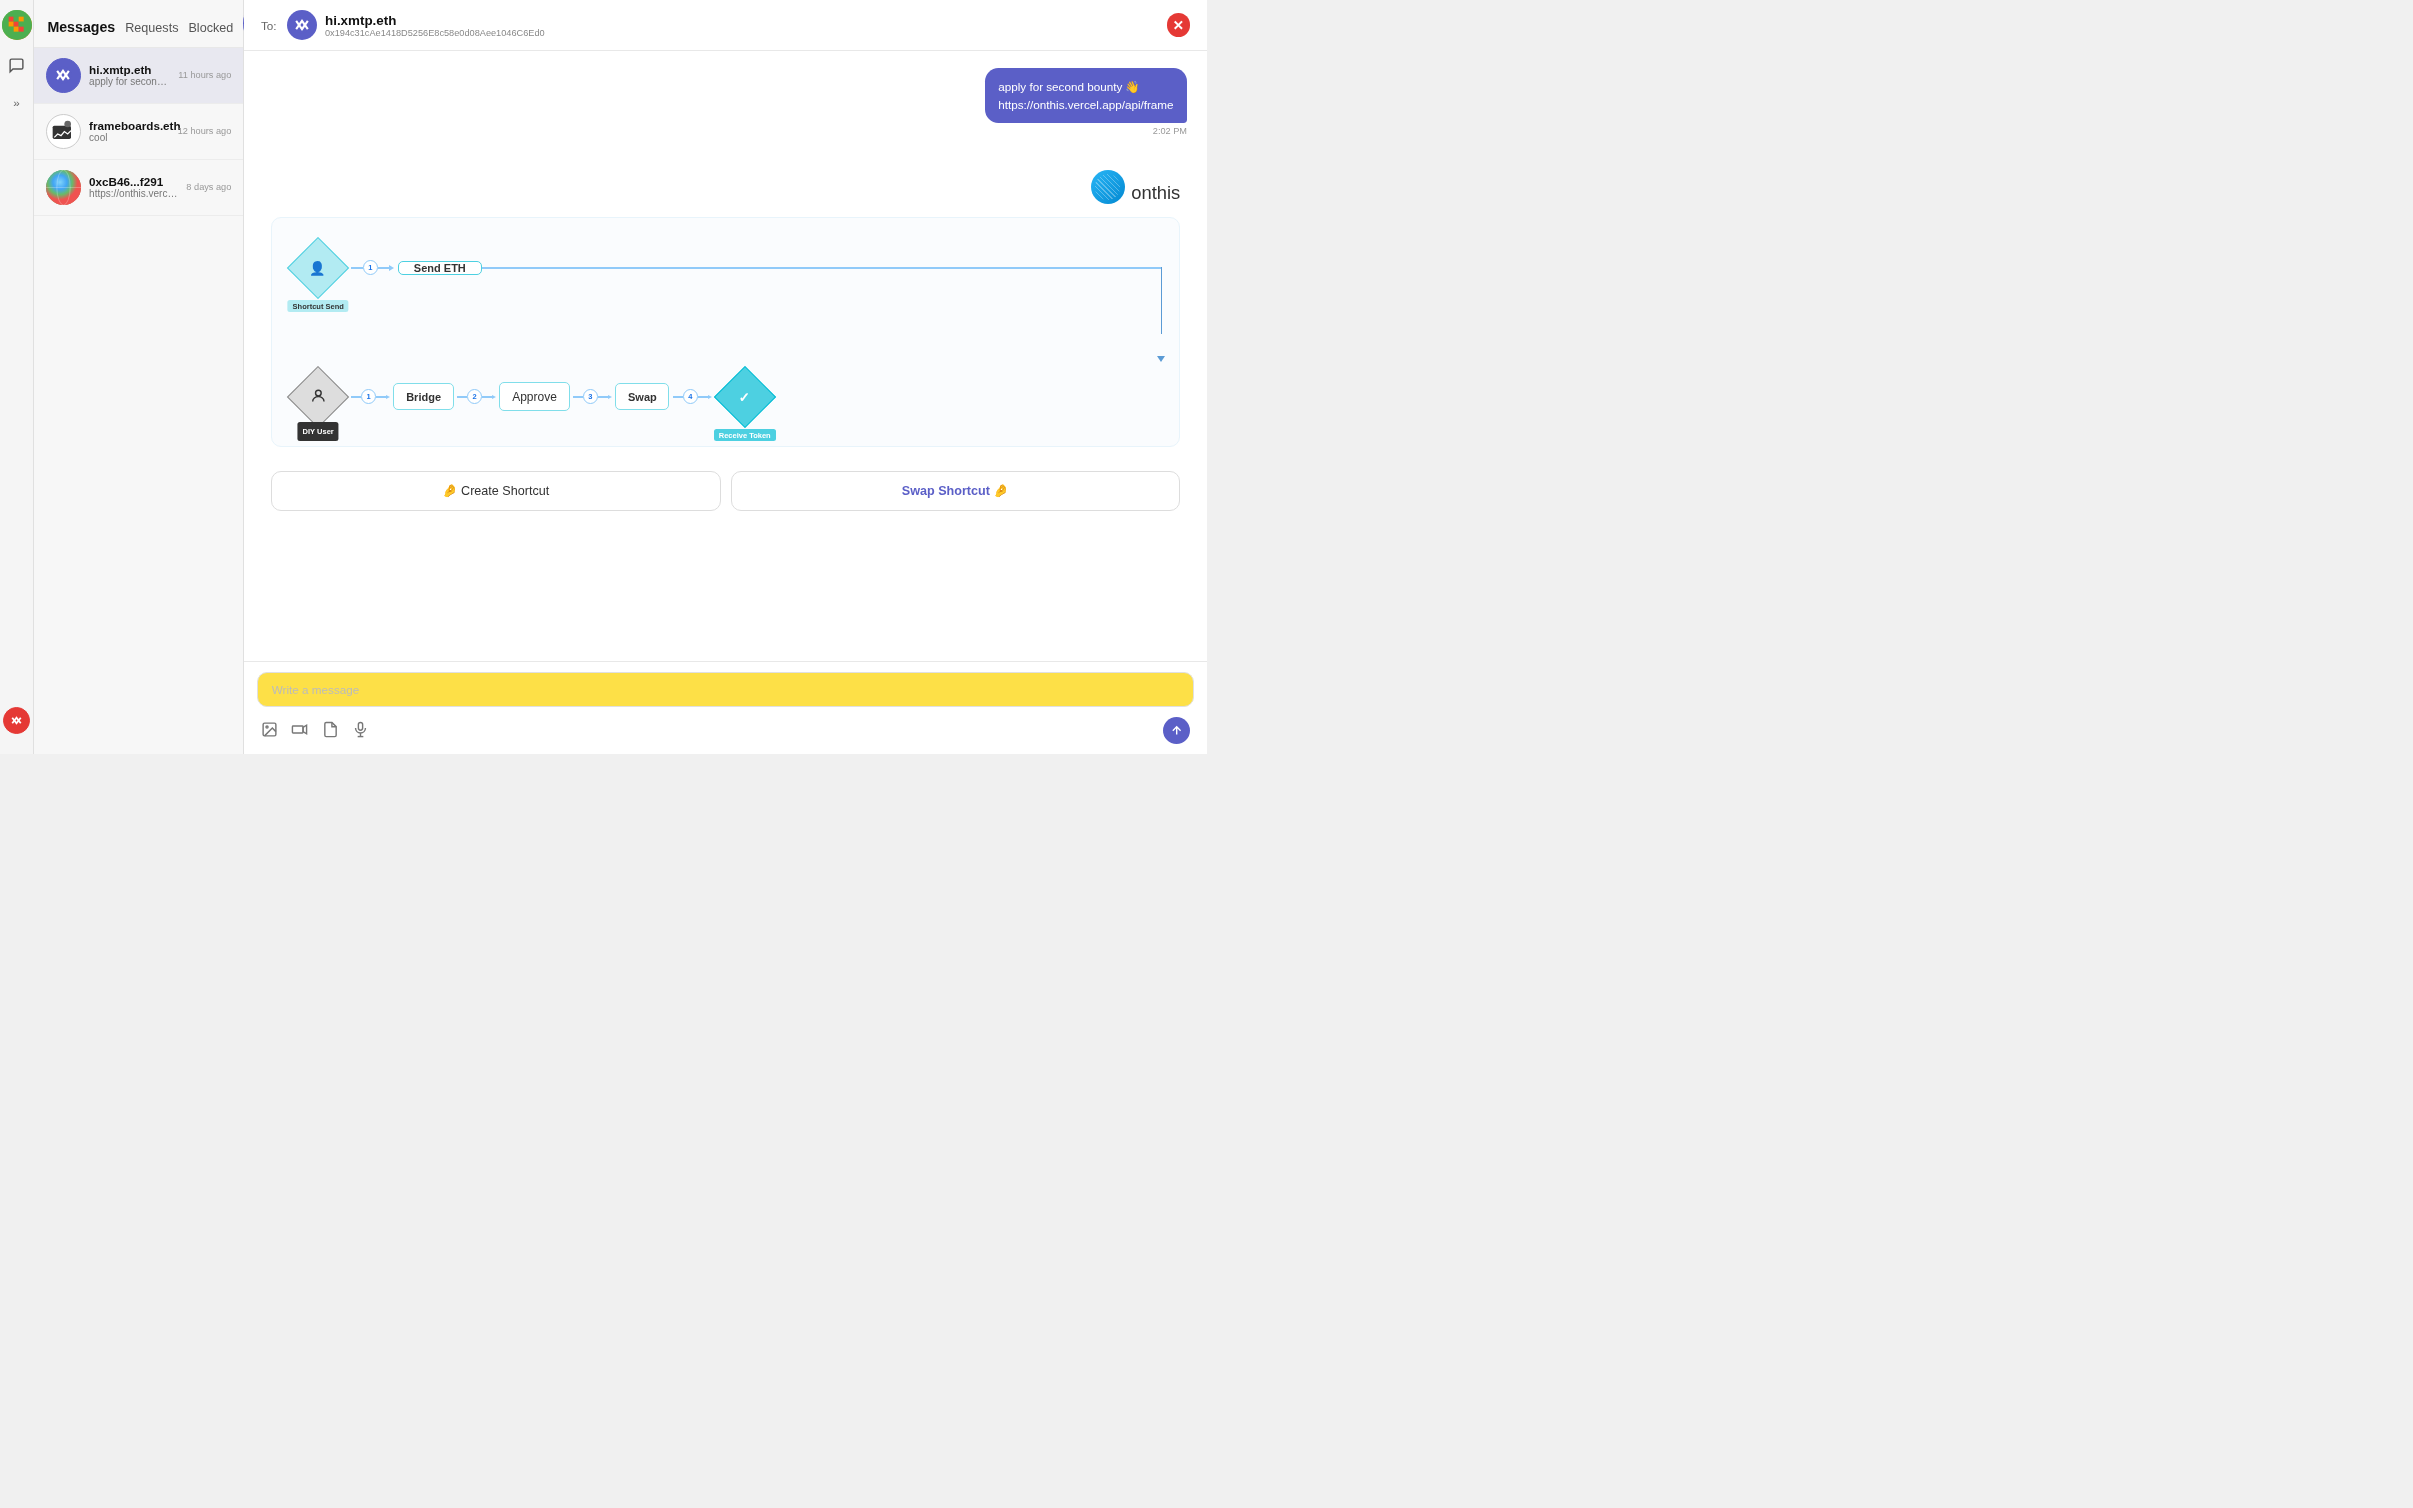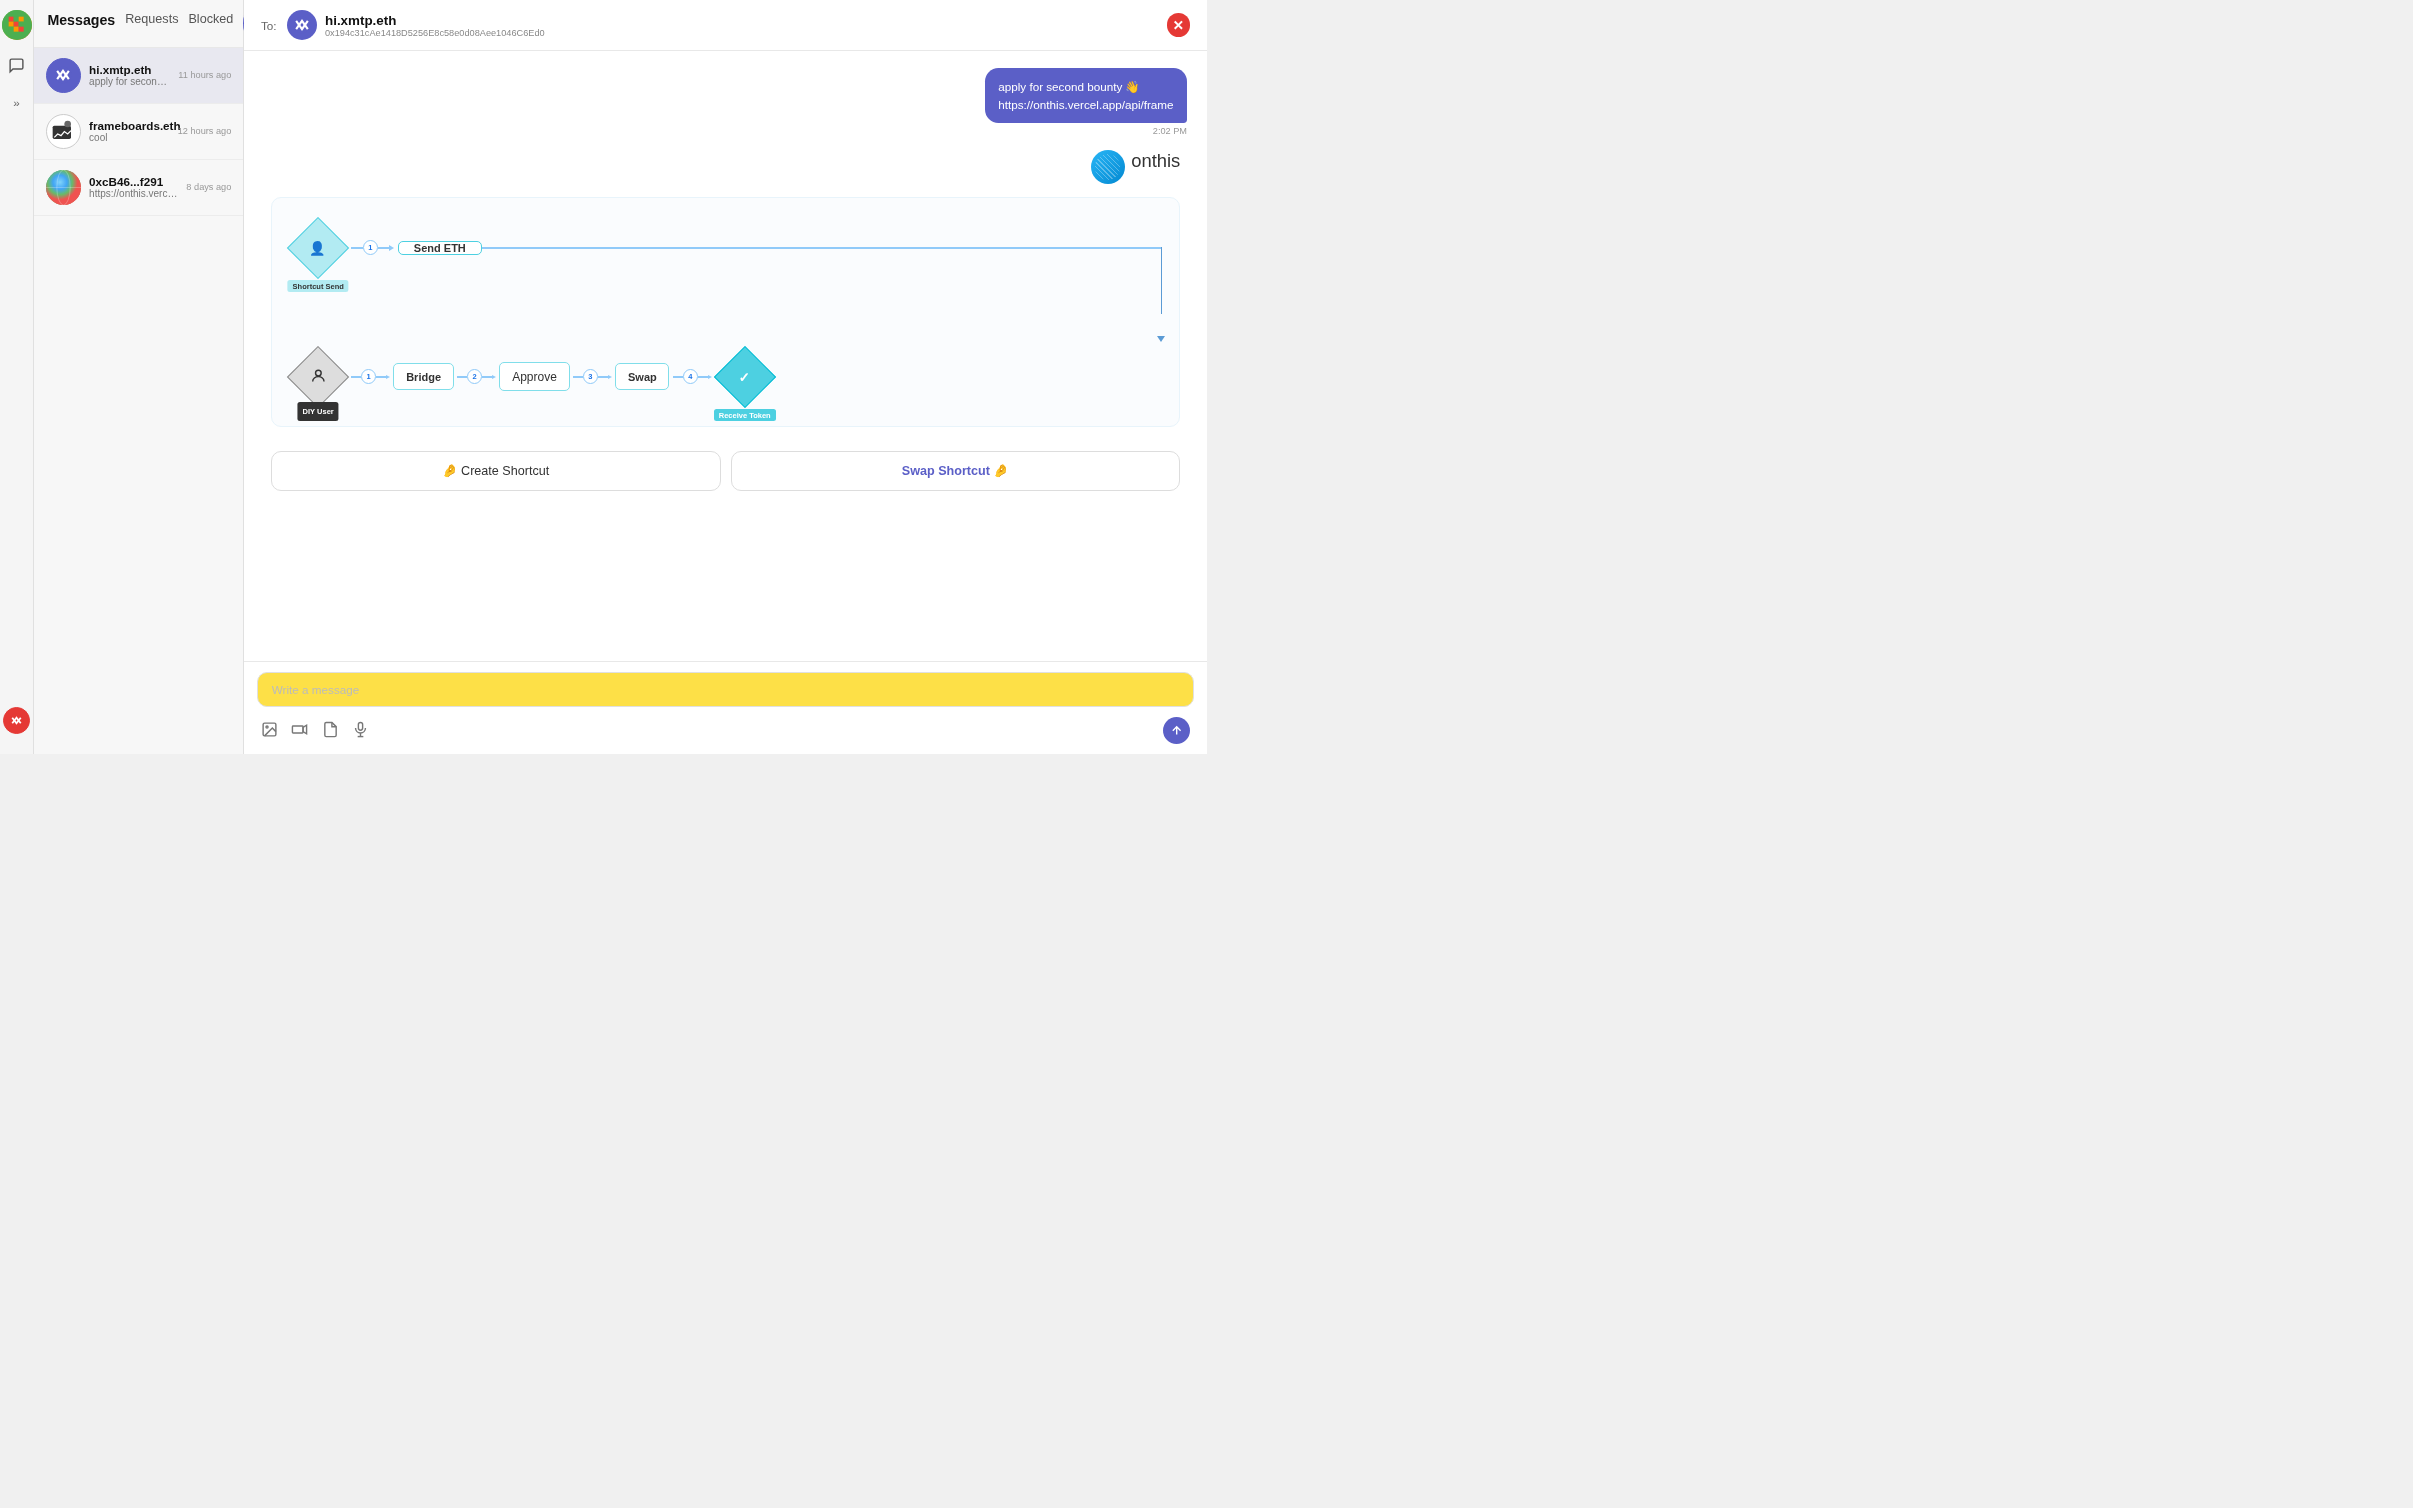"Messages" .messages-header { align-items: flex-start -> flex-end }
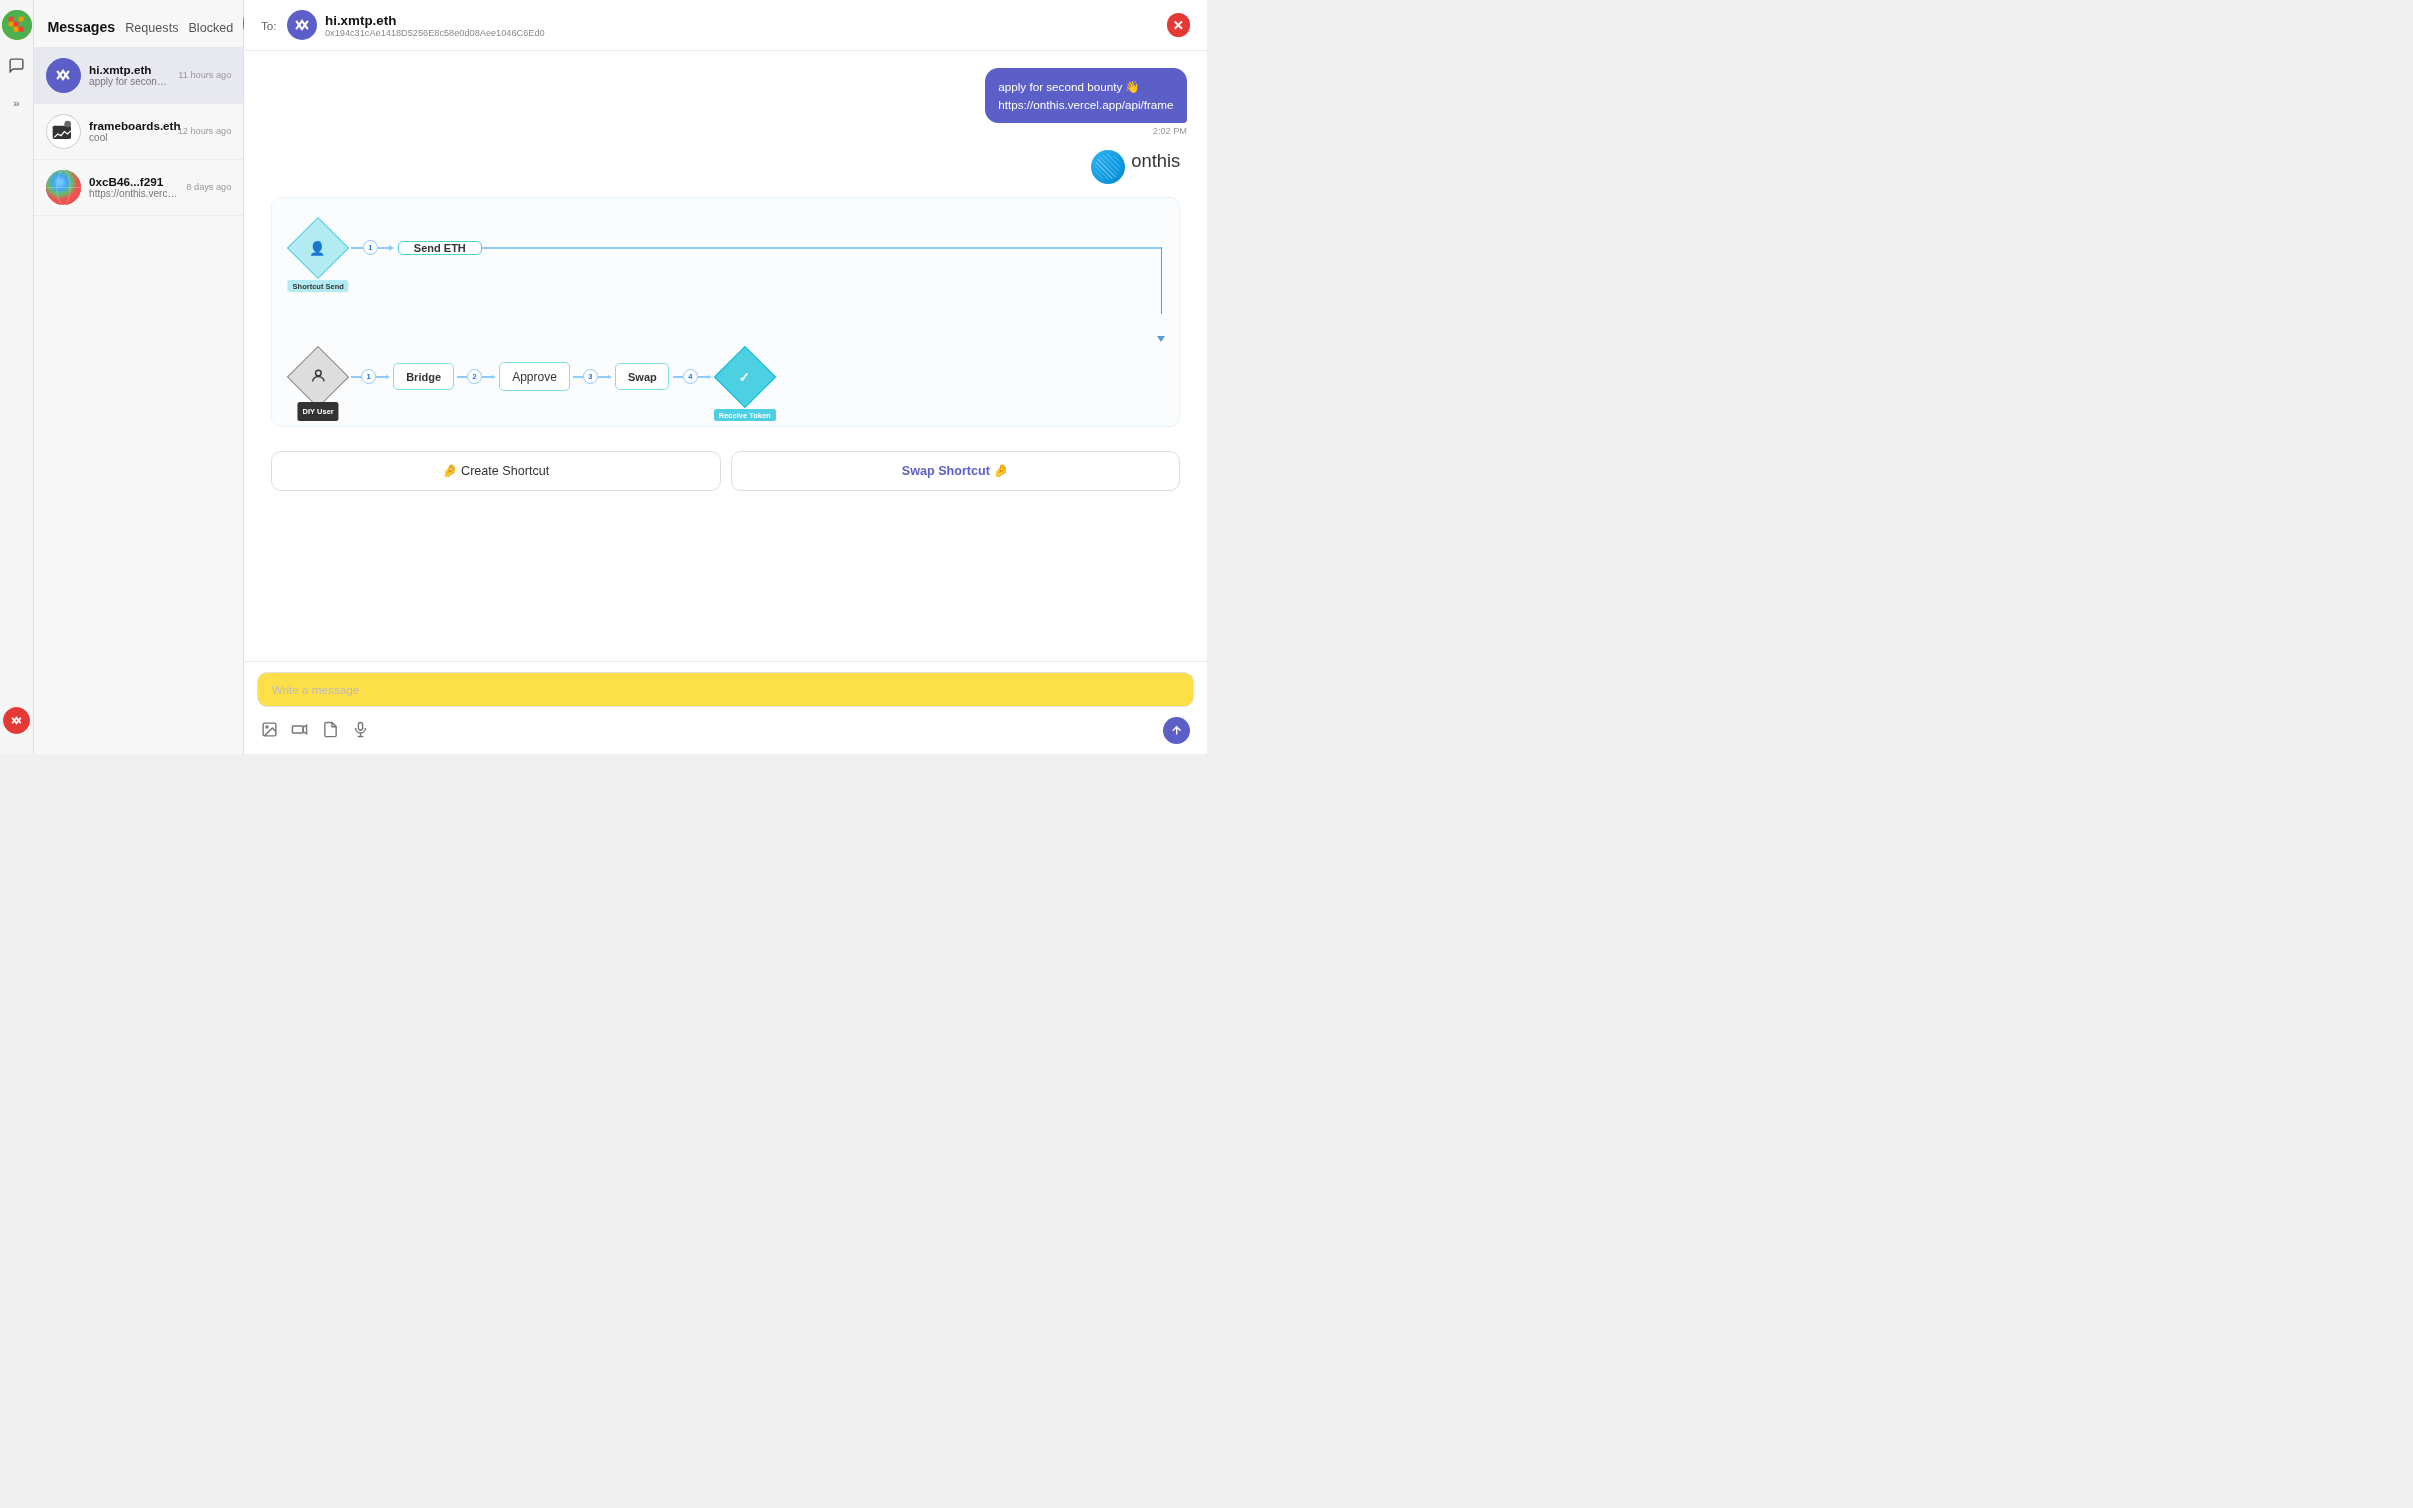"onthis" .onthis-logo { align-items: flex-start -> flex-end; margin-top: none -> 20px }
